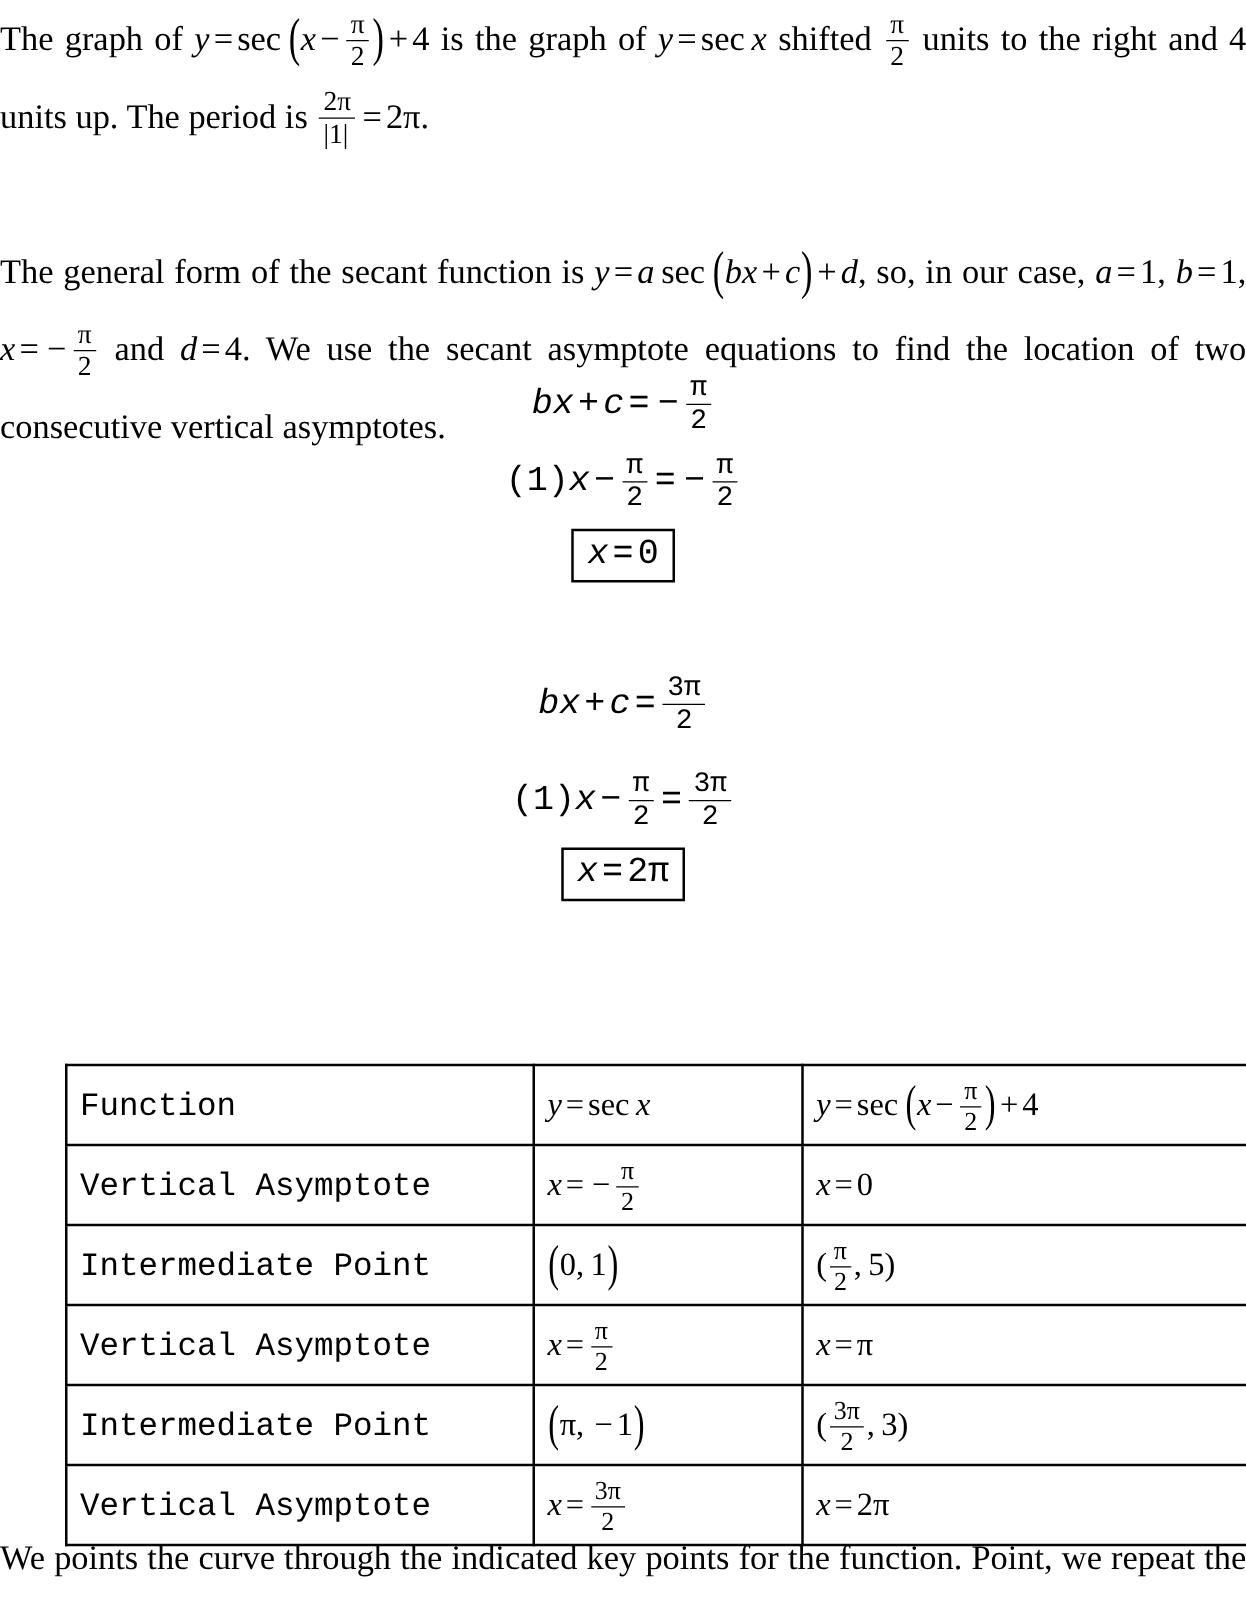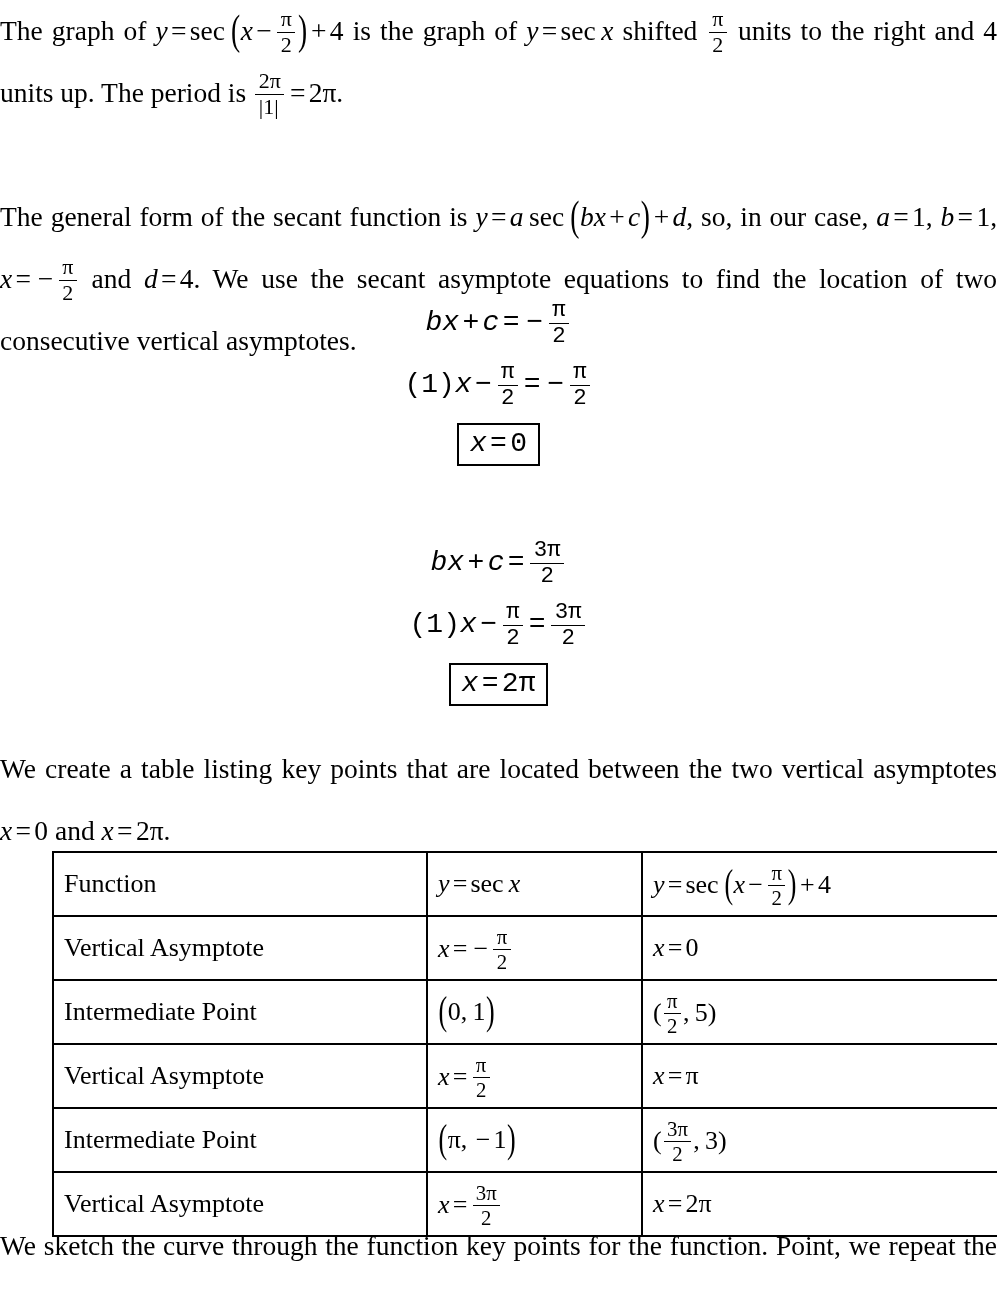"bx+c=" div.eqline { margin-bottom: 12px -> 27px }
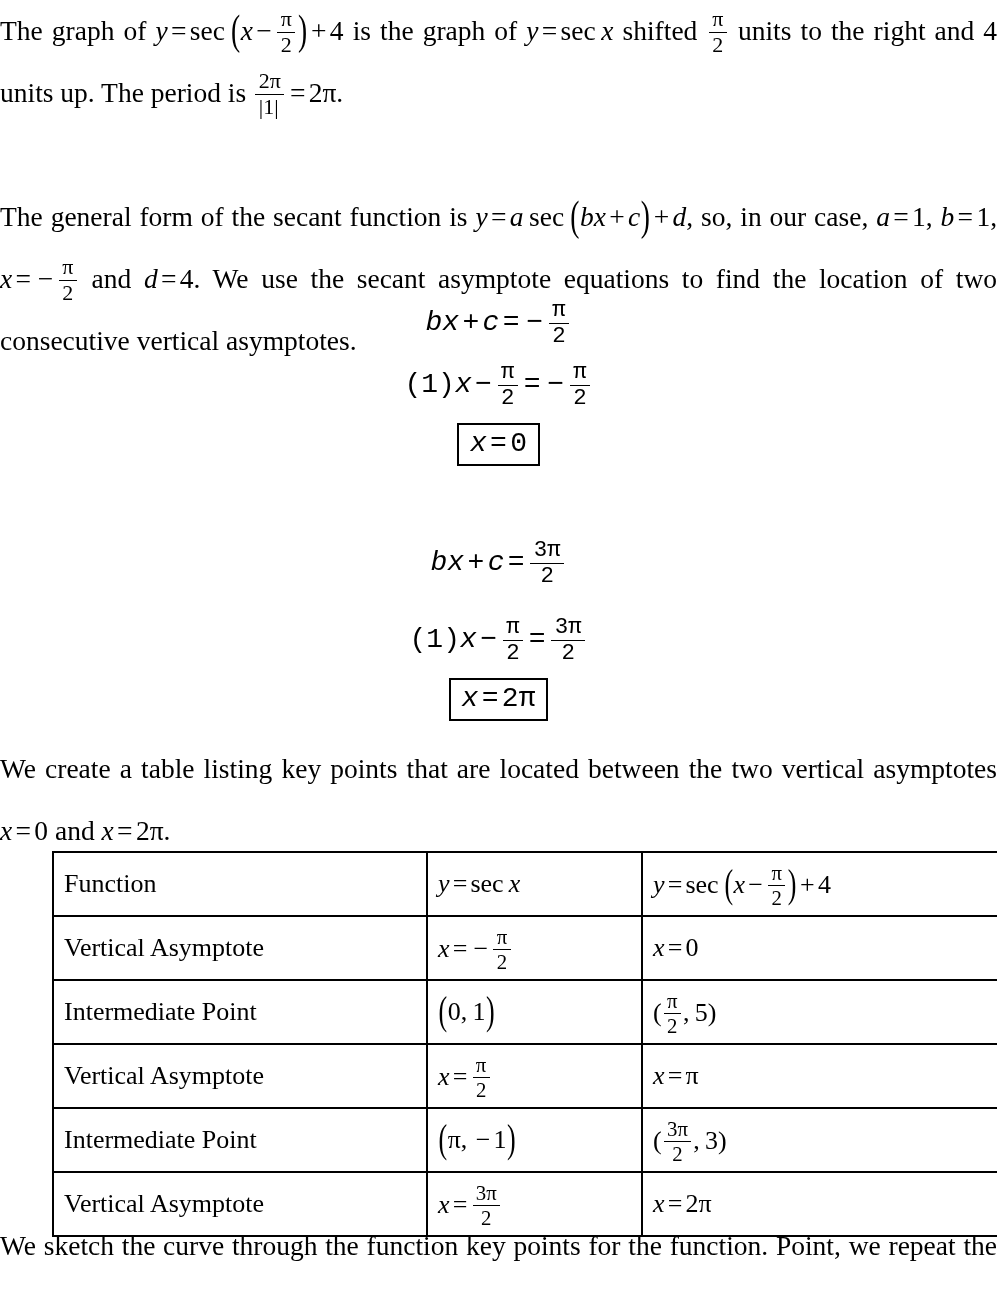"We create a table listing" div.para { html: <div> <span>We create a table listing key points that are located between the two vertical asymptotes</span> <span><i>x</i><span>=</span><span>0</span></span> <span>and</span> <span><i>x</i><span>=</span><span>2π.</span></span> </div> -> none }
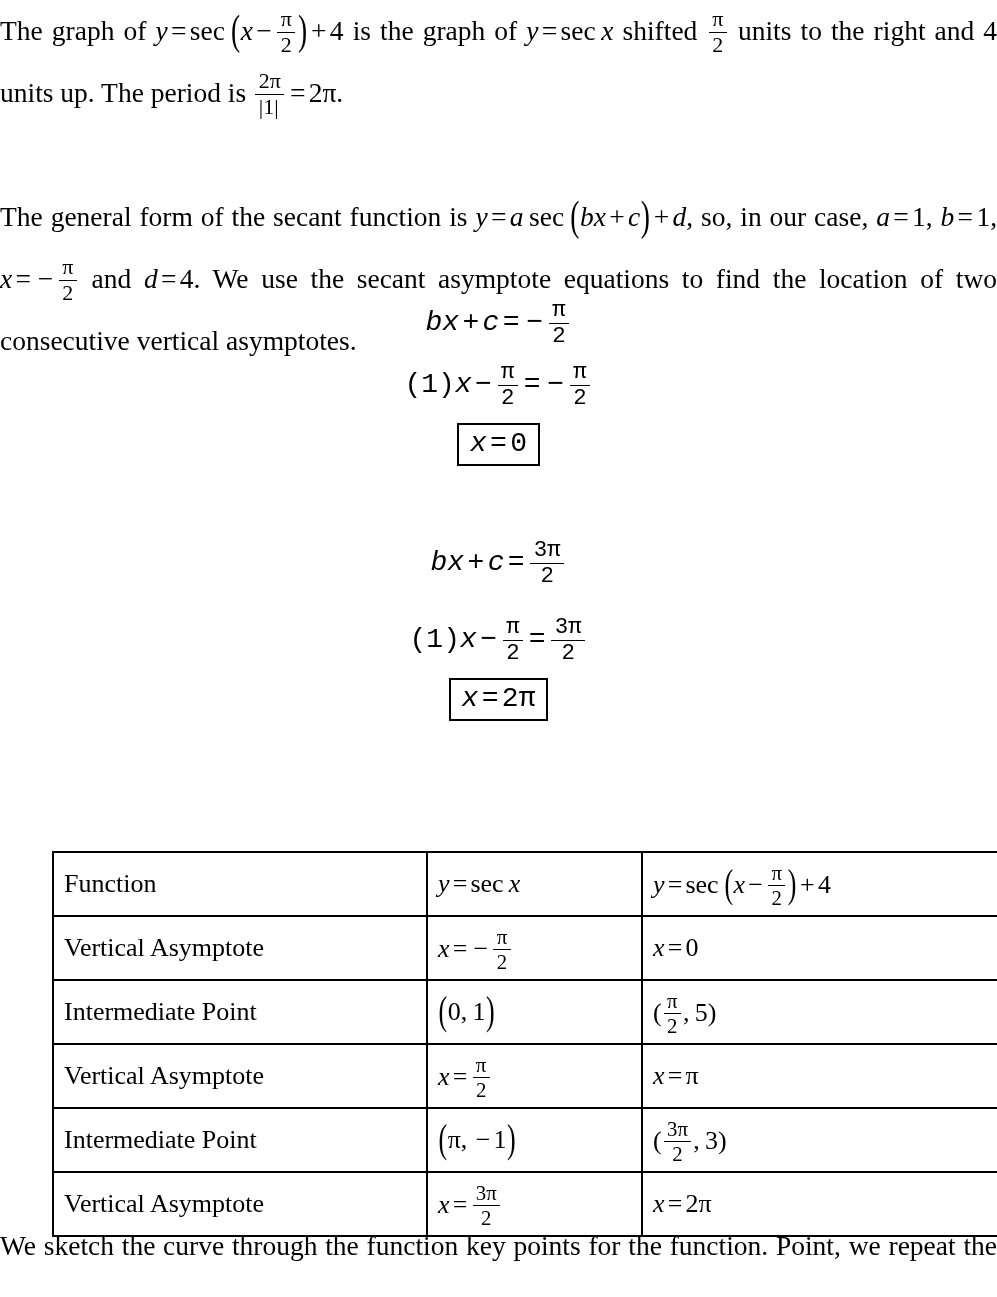"Function" .rowlabel { font-family: none -> Liberation Mono, monospace }
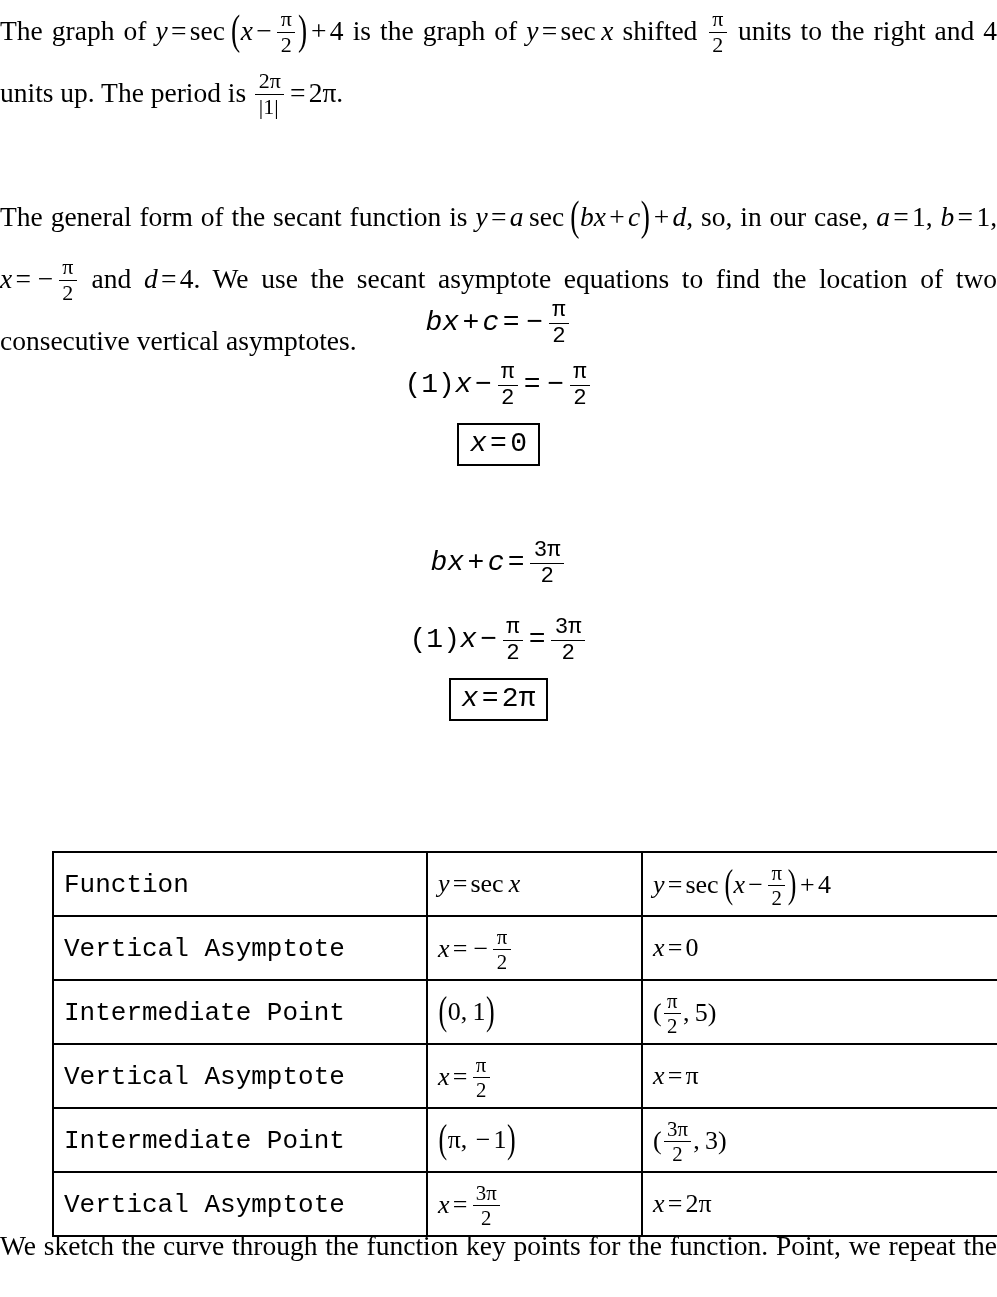"We sketch the curve through" span { text: sketch the curve through the function -> points the curve through the indicated }
